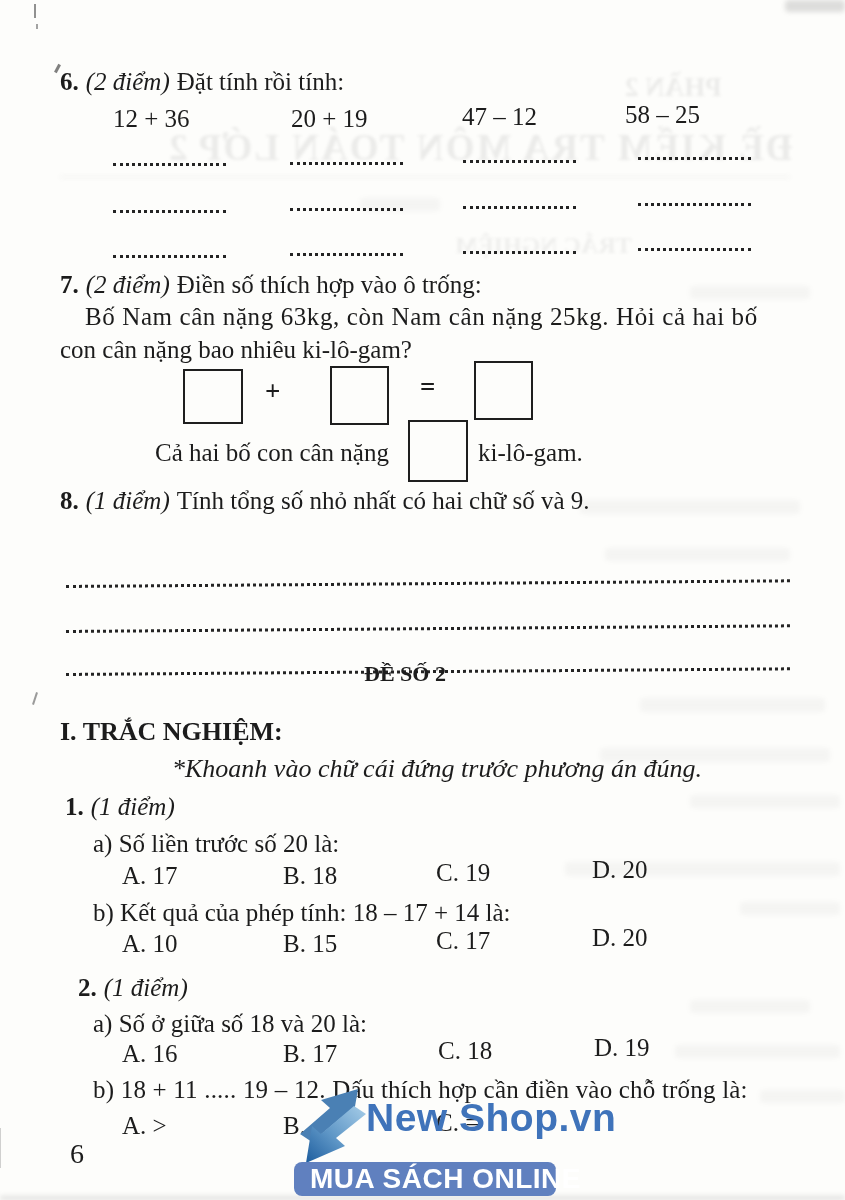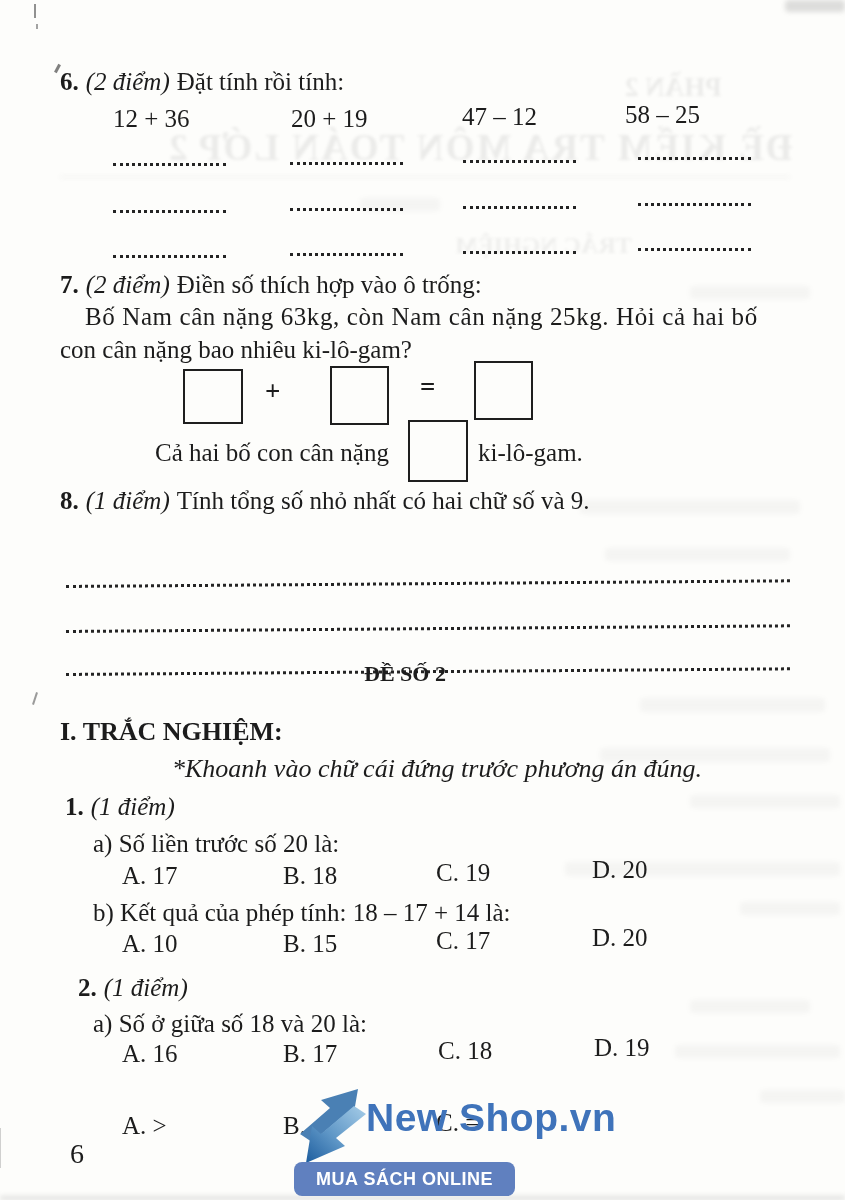"b) 18 + 11 ....." div.abs { html: none -> <div>b) 18 + 11 ..... 19 – 12. Dấu thích hợp cần điền vào chỗ trống là:</div> }
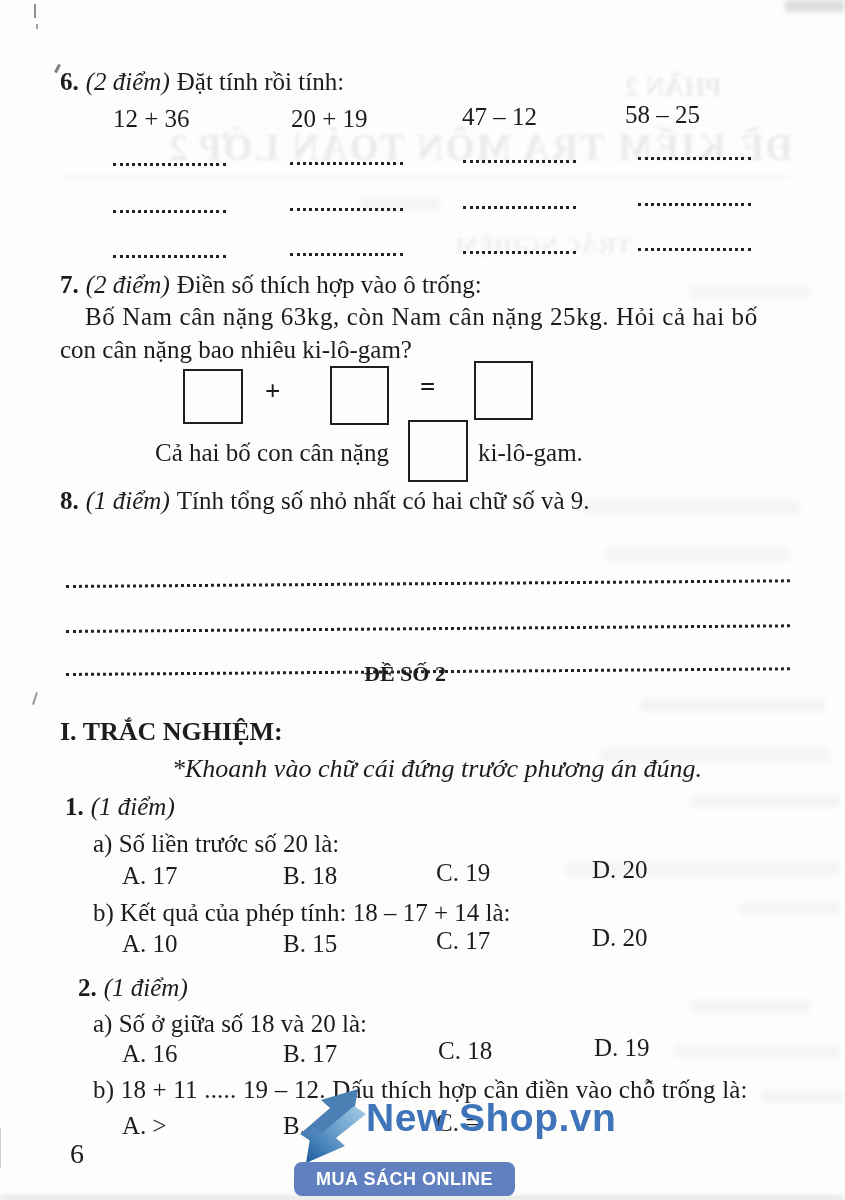"MUA SÁCH ONLINE" .wm-banner { font-size: 18px -> 28px; padding-left: none -> 41px }
